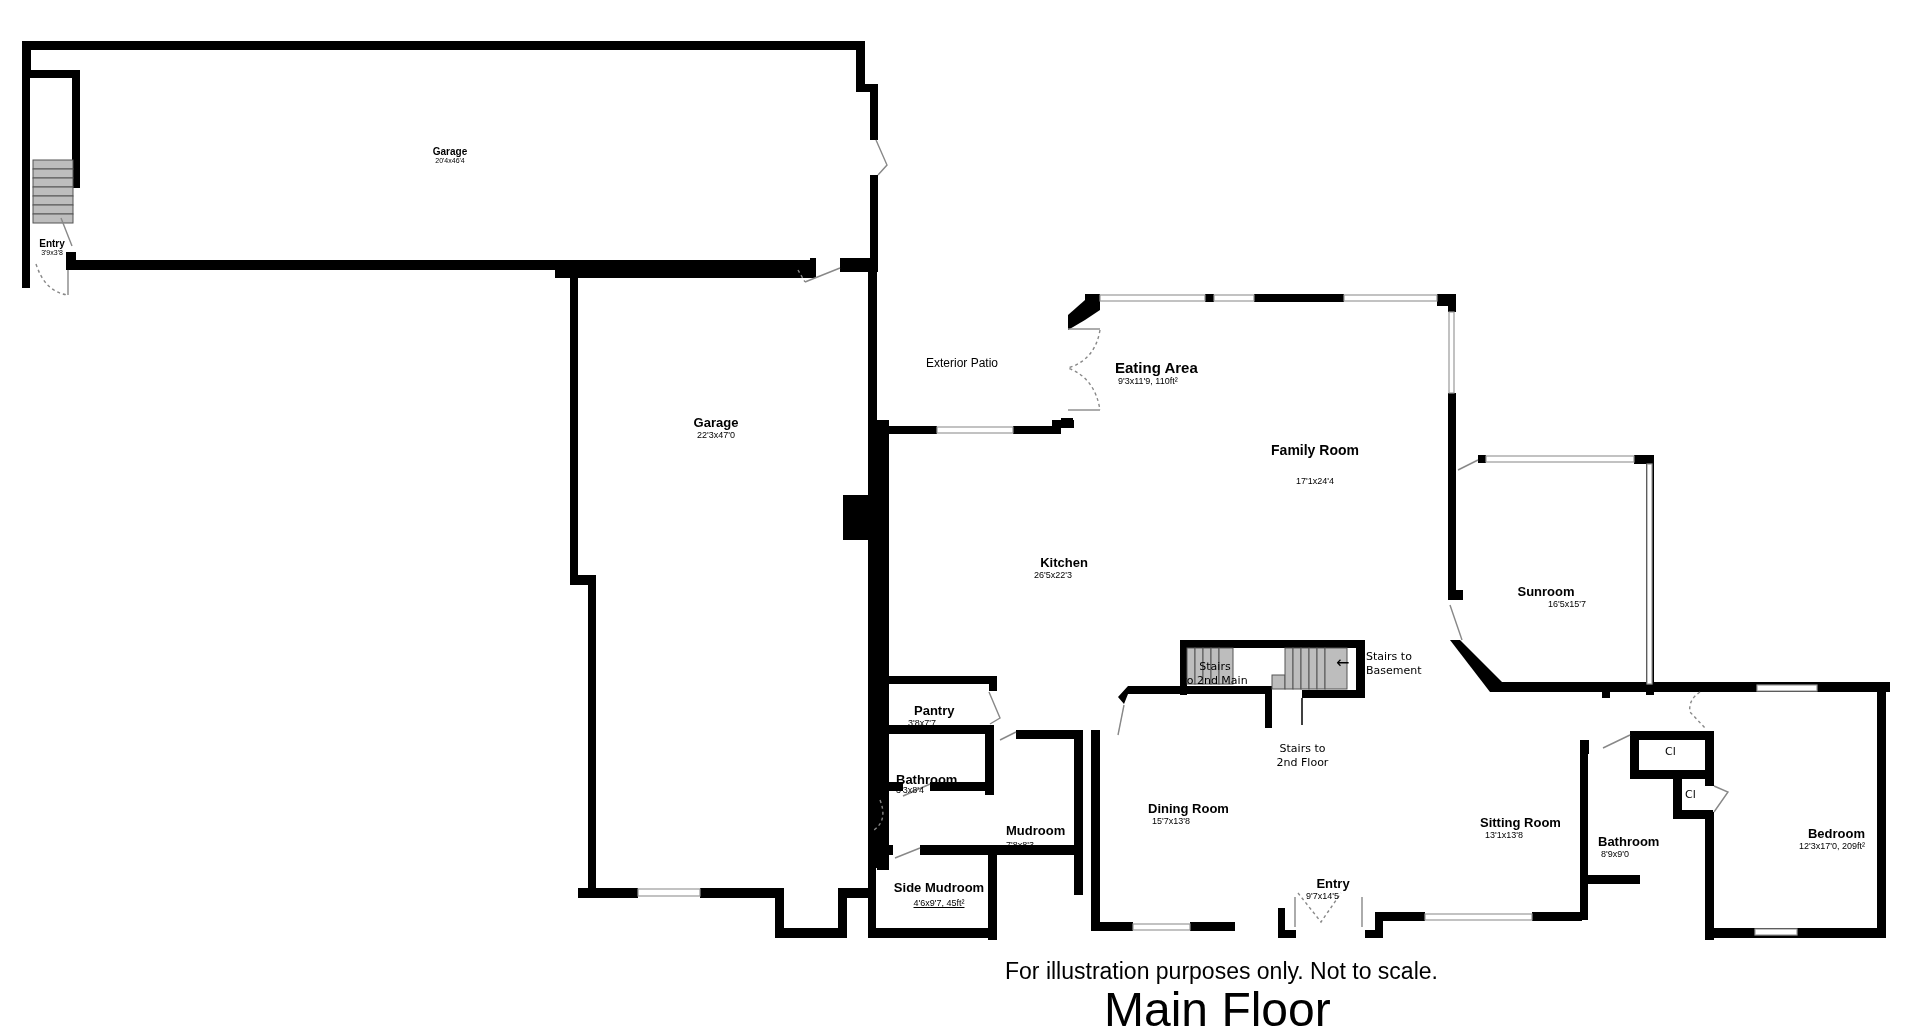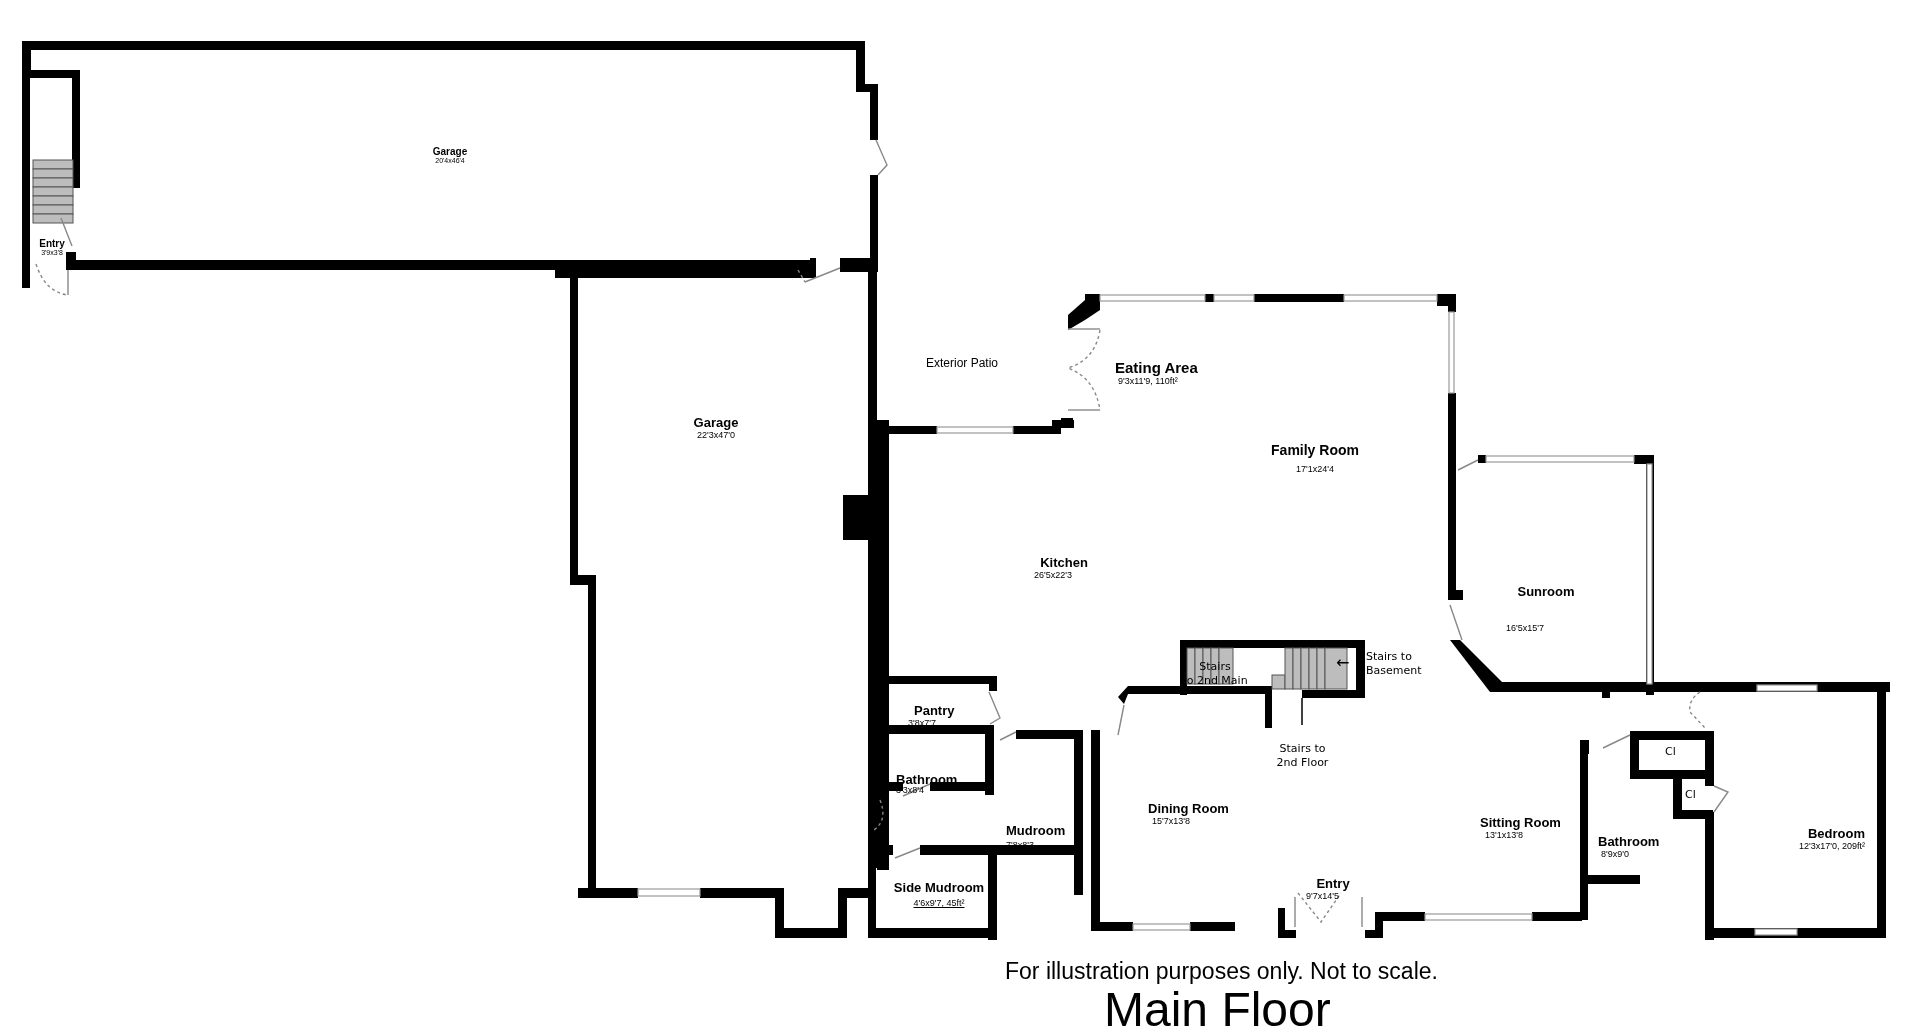"17'1x24'4" div.rdim { margin-top: 6px -> 18px }
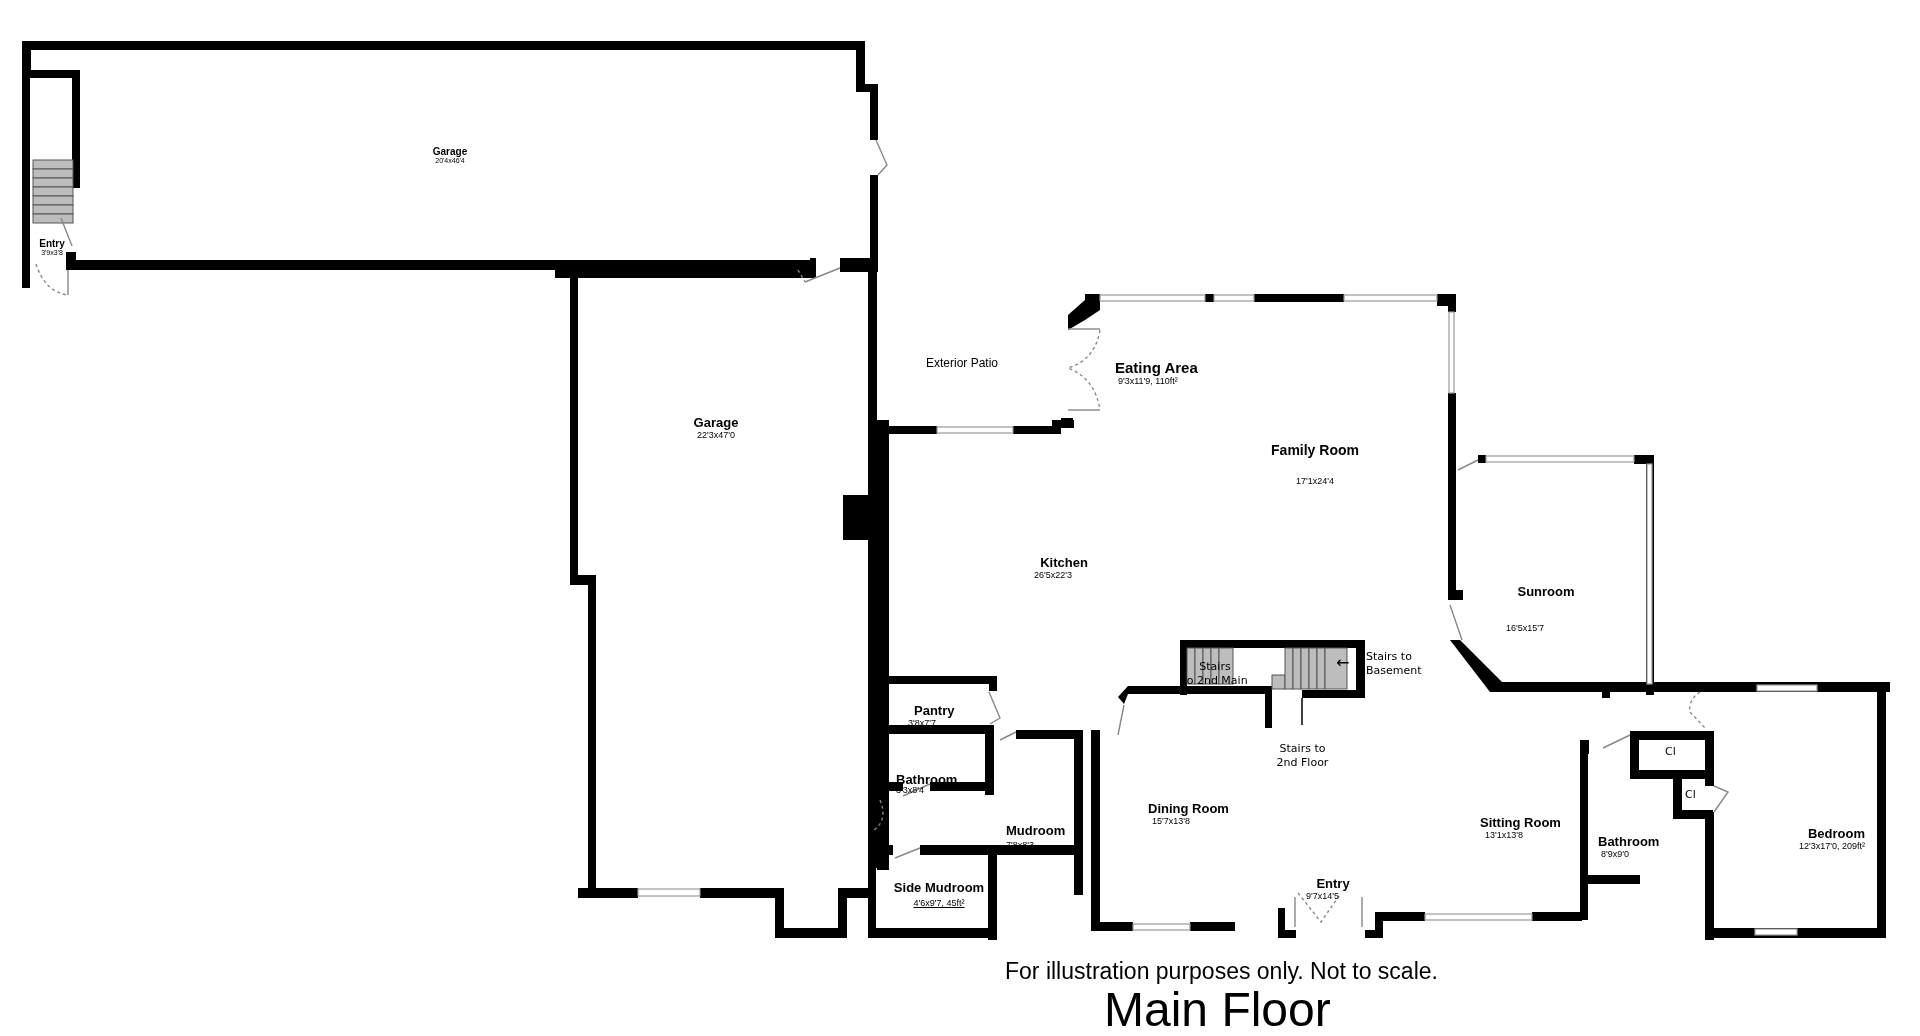"16'5x15'7" div.rdim { margin-top: 24px -> none; text-align: left -> right }
